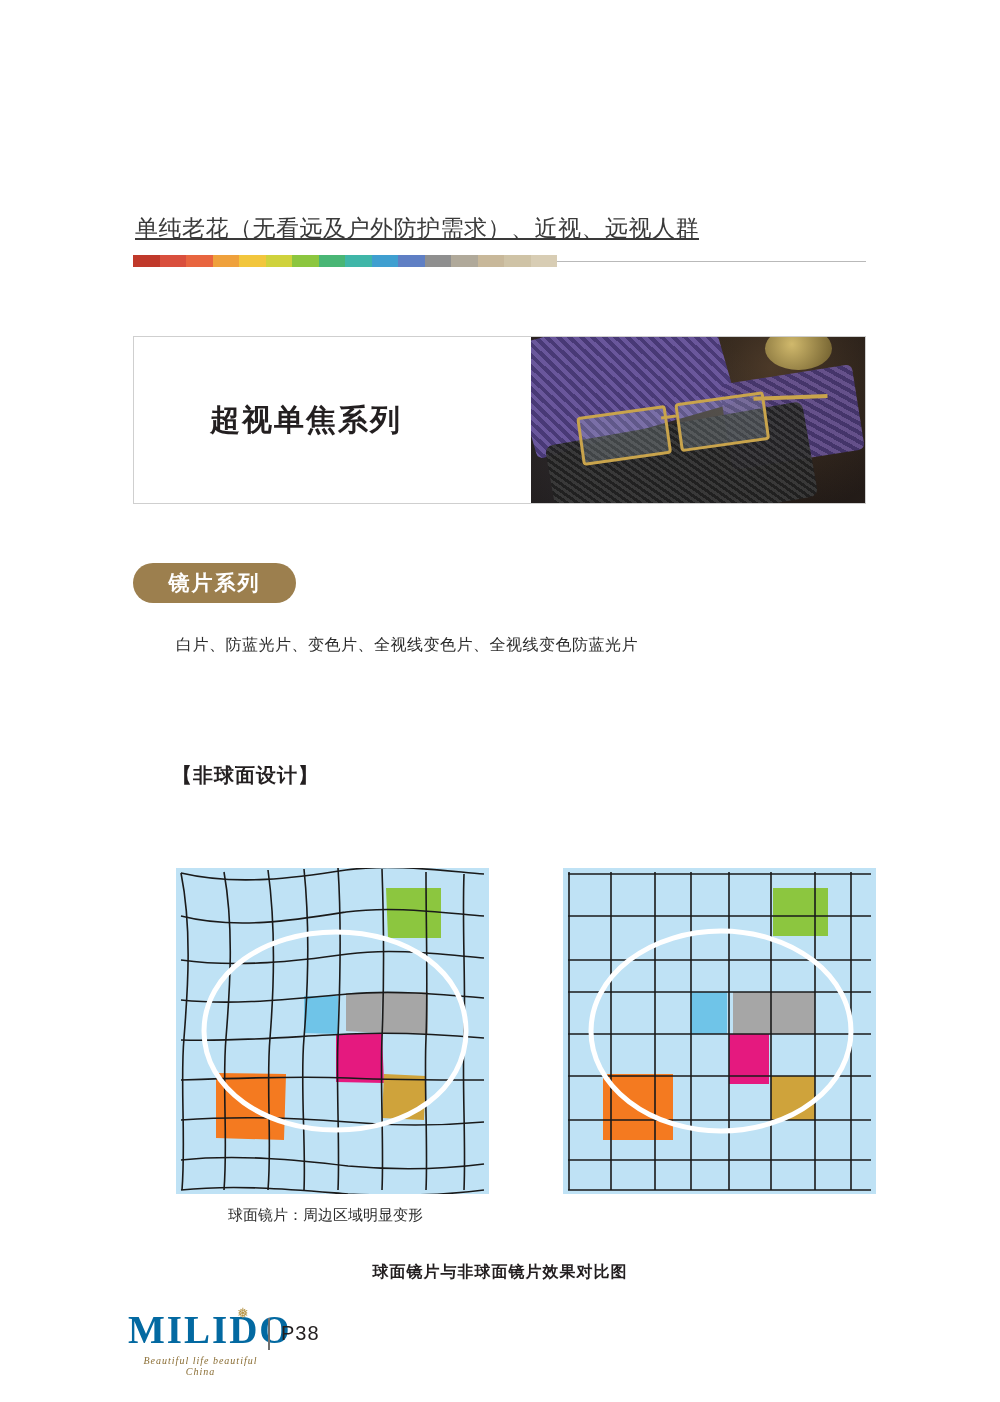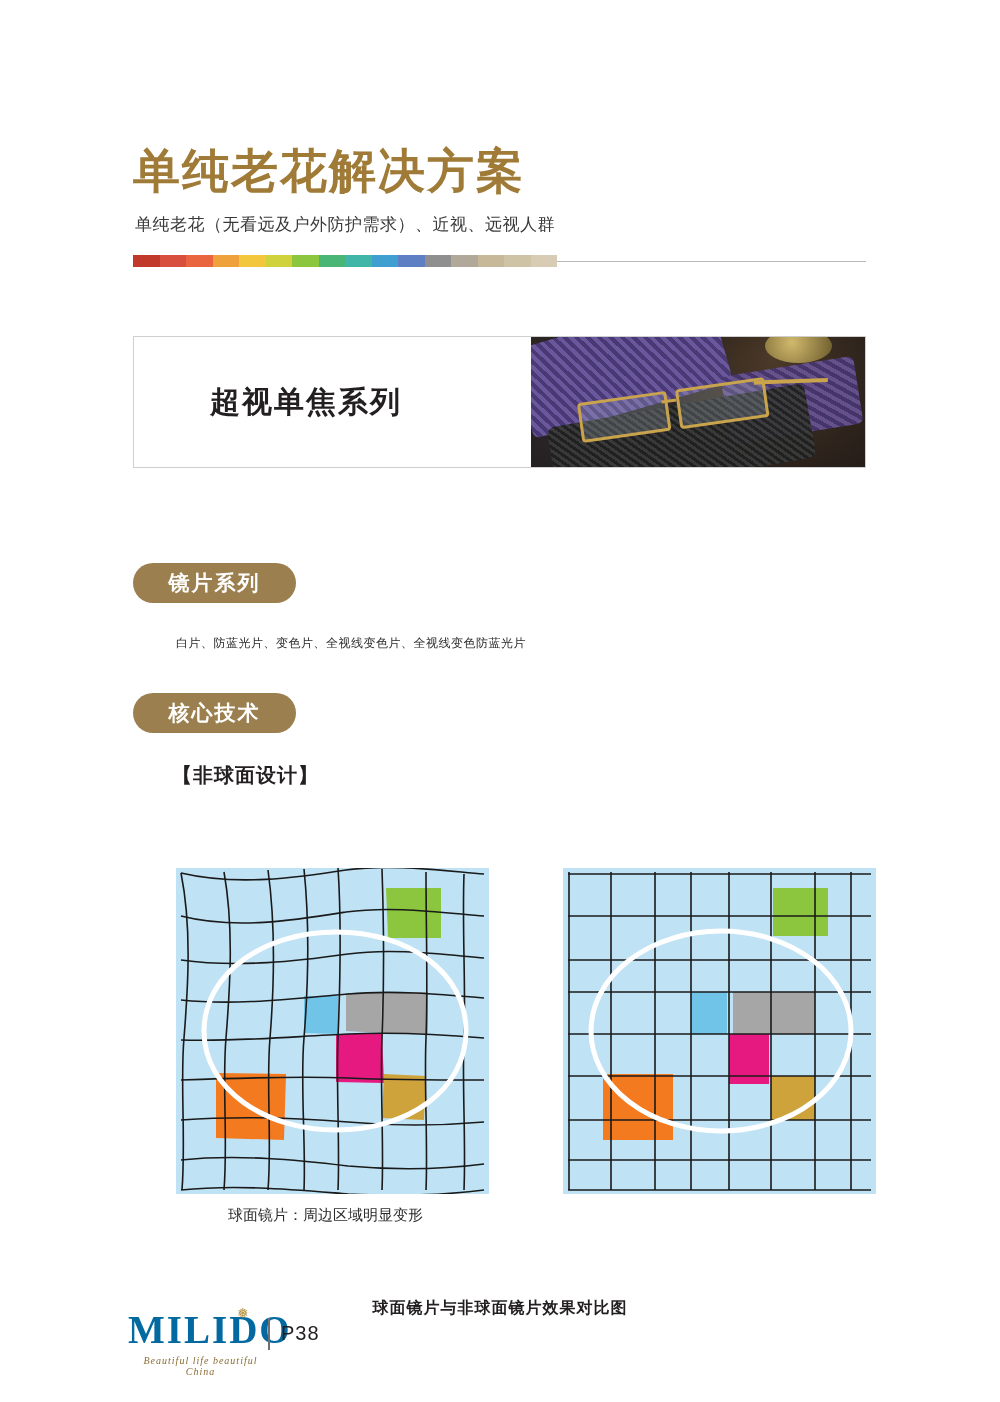"单纯老花解决方案" div.title { html: <div>单纯老花解决方案</div> -> none }
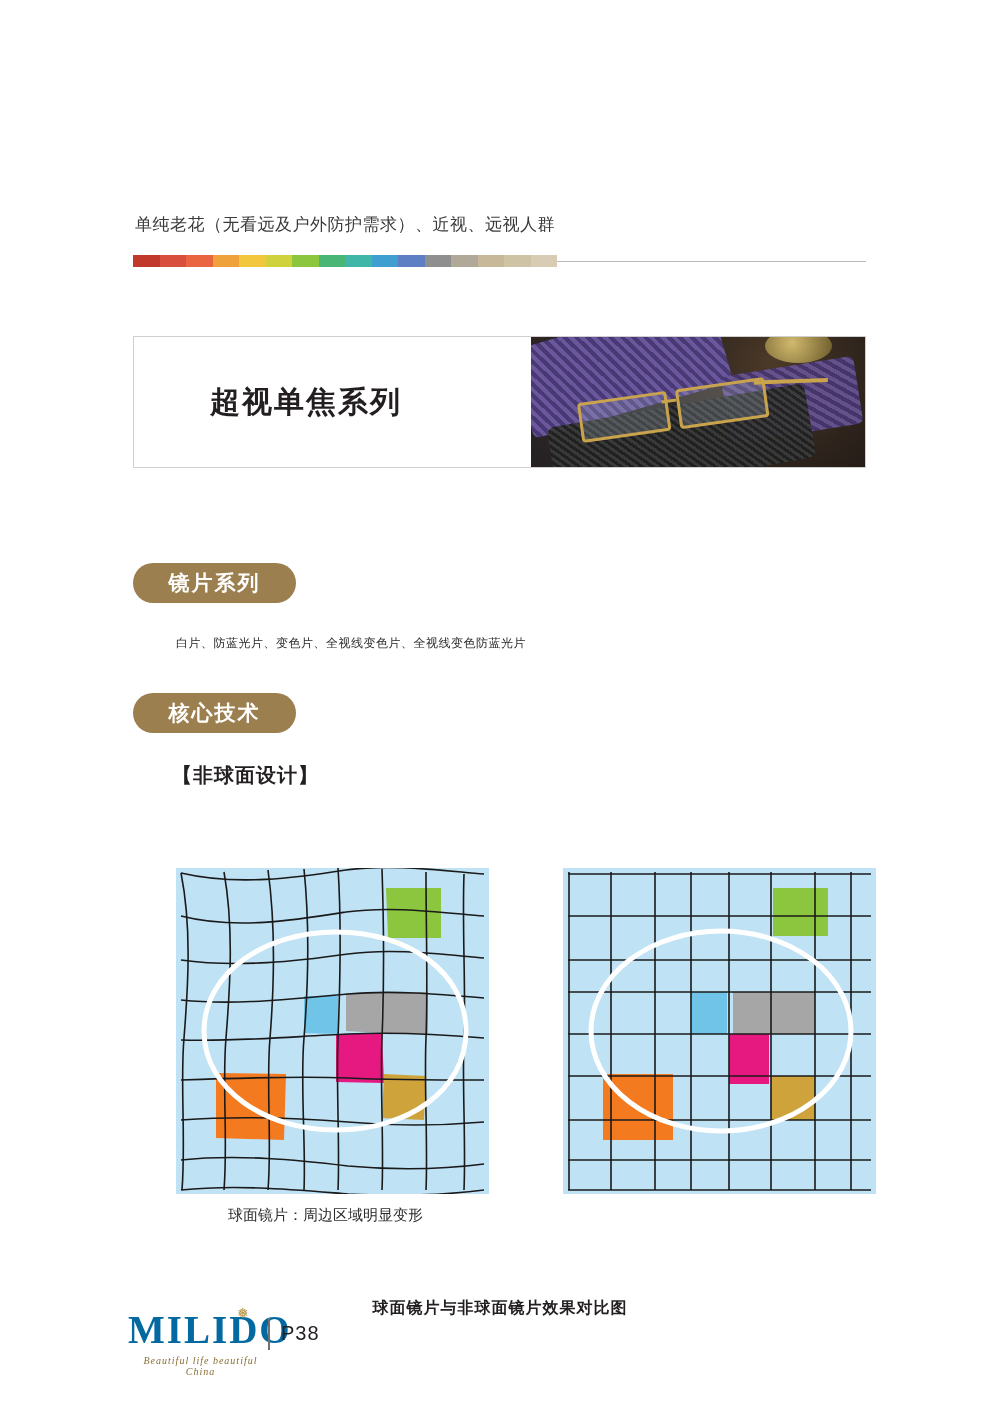"单纯老花（无看远及户外防护需求）、近视、远视人群" .subtitle { font-size: 17px -> 23px; text-decoration: none -> underline }
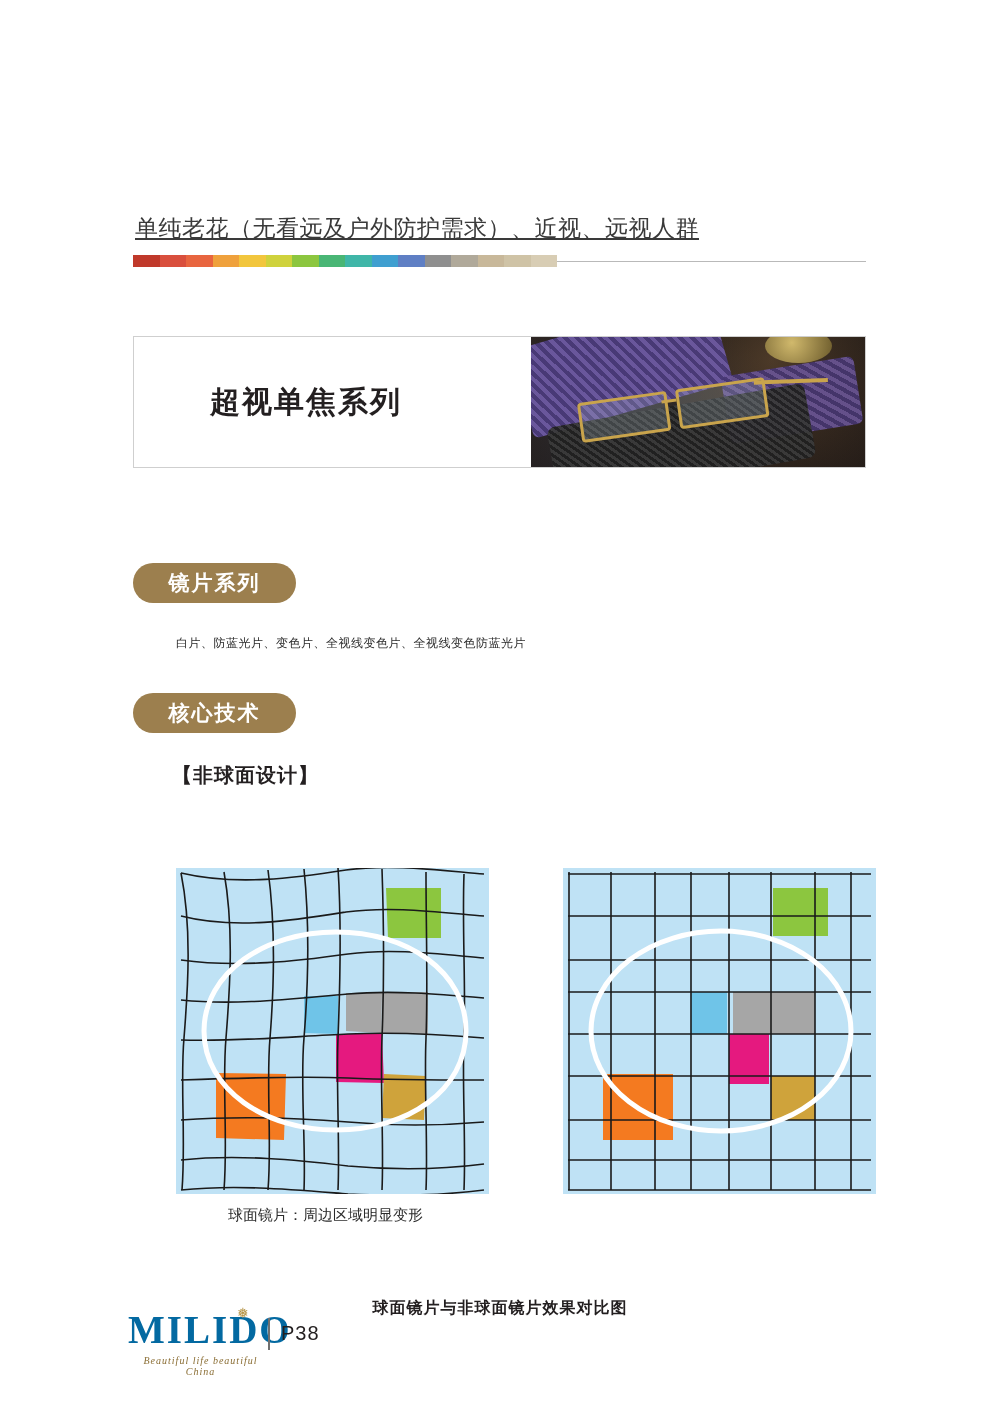"超视单焦系列" .banner { height: 132px -> 168px }
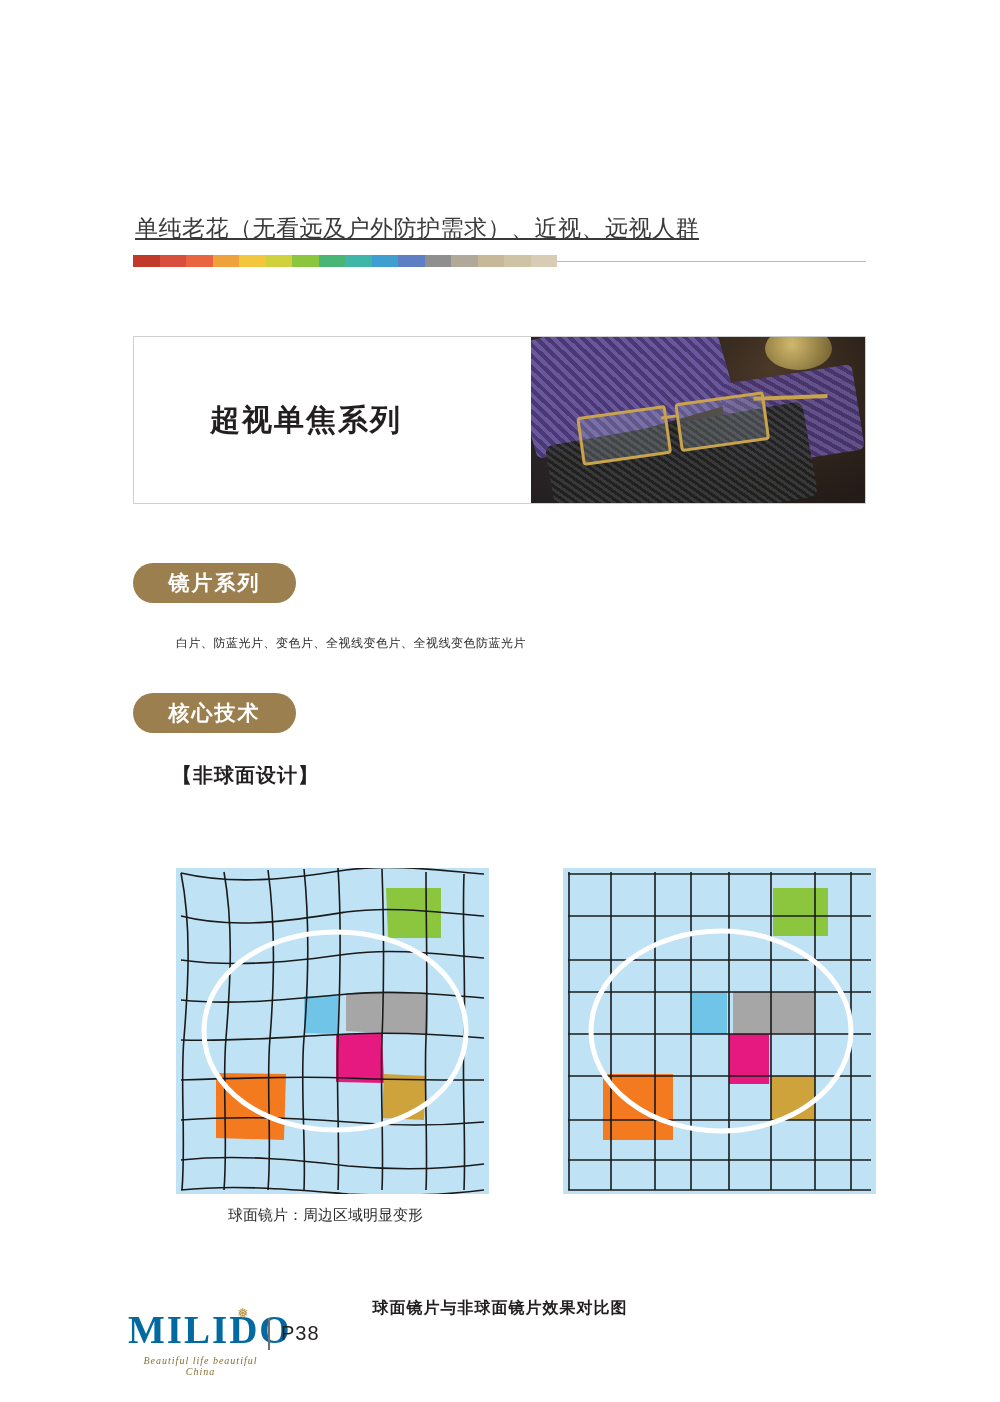"白片、防蓝光片、变色片、全视线变色片、全视线变色防蓝光片" .body-text { font-size: 12px -> 16px }
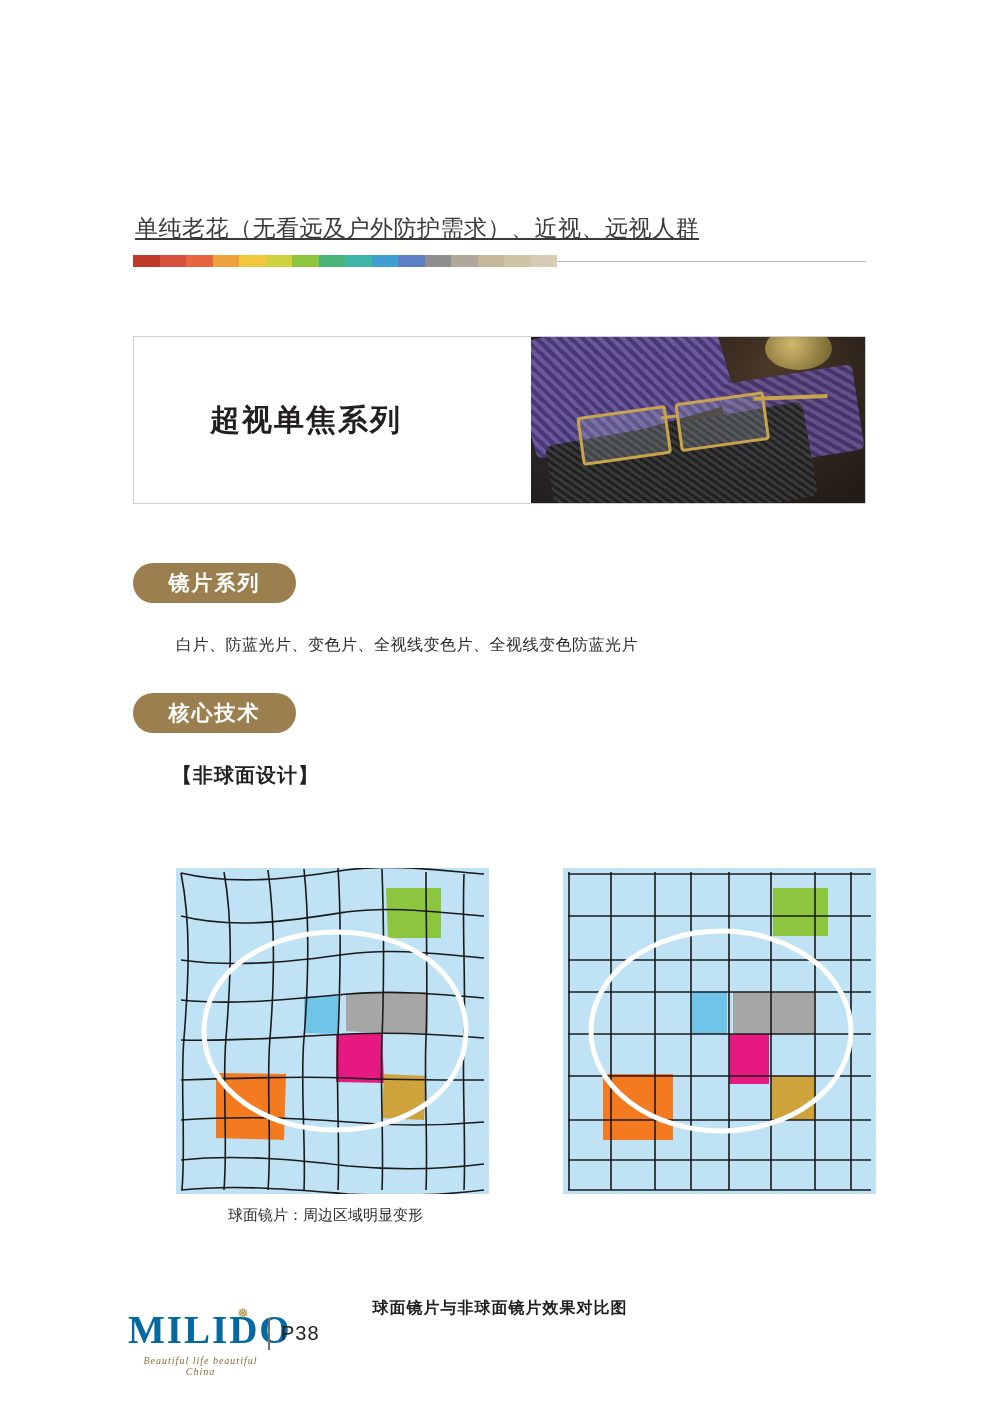"核心技术" div.pill { html: <div>核心技术</div> -> none }
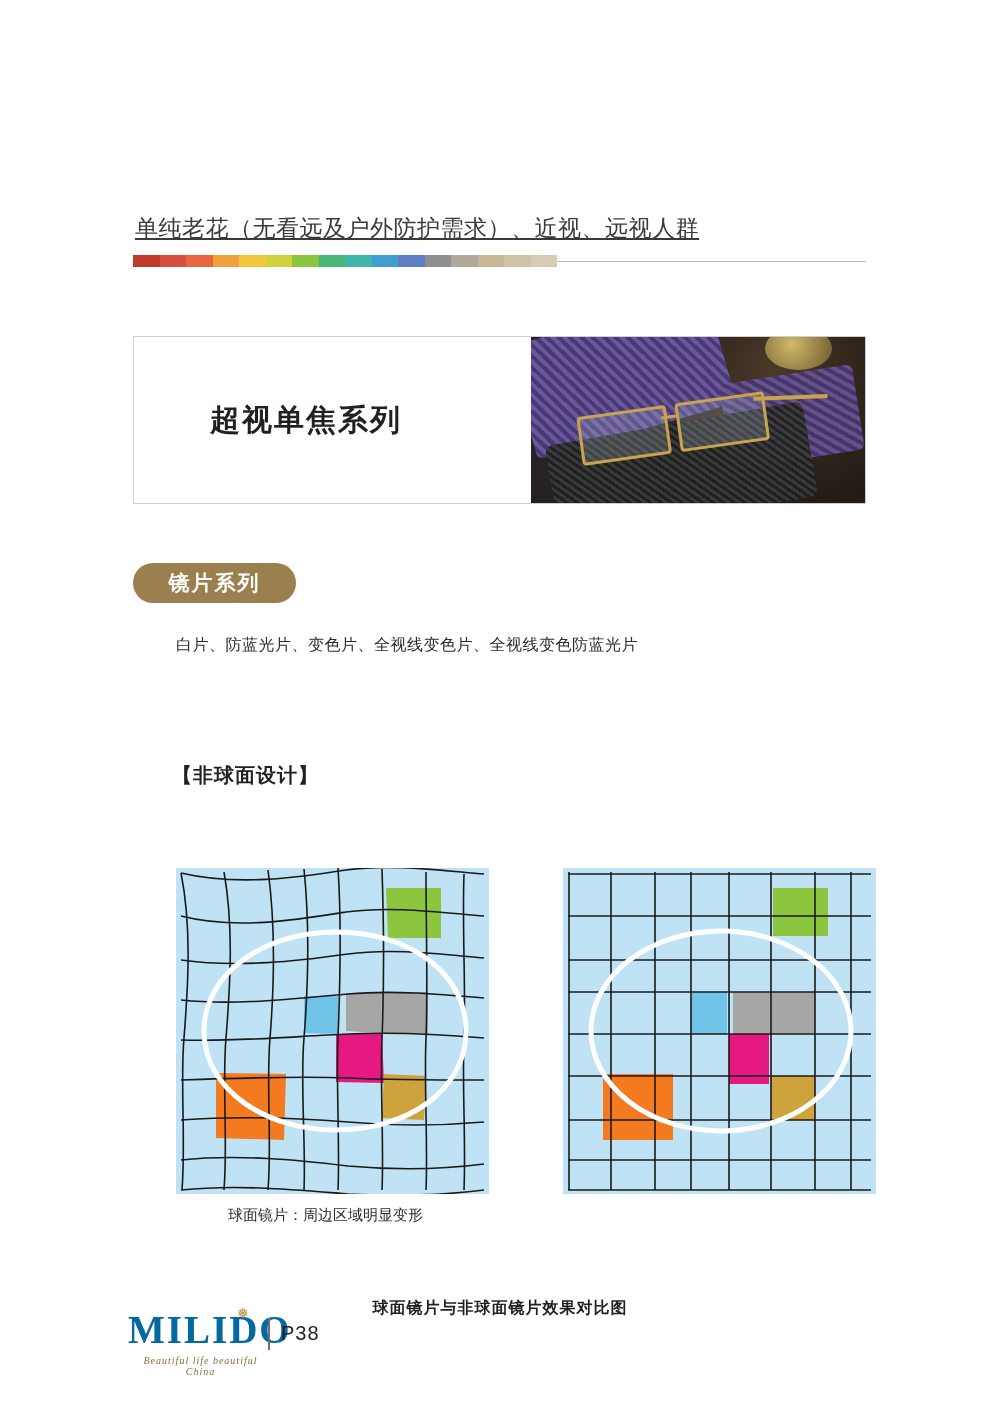"球面镜片与非球面镜片效果对比图" .fig-title { margin-top: 36px -> none }
